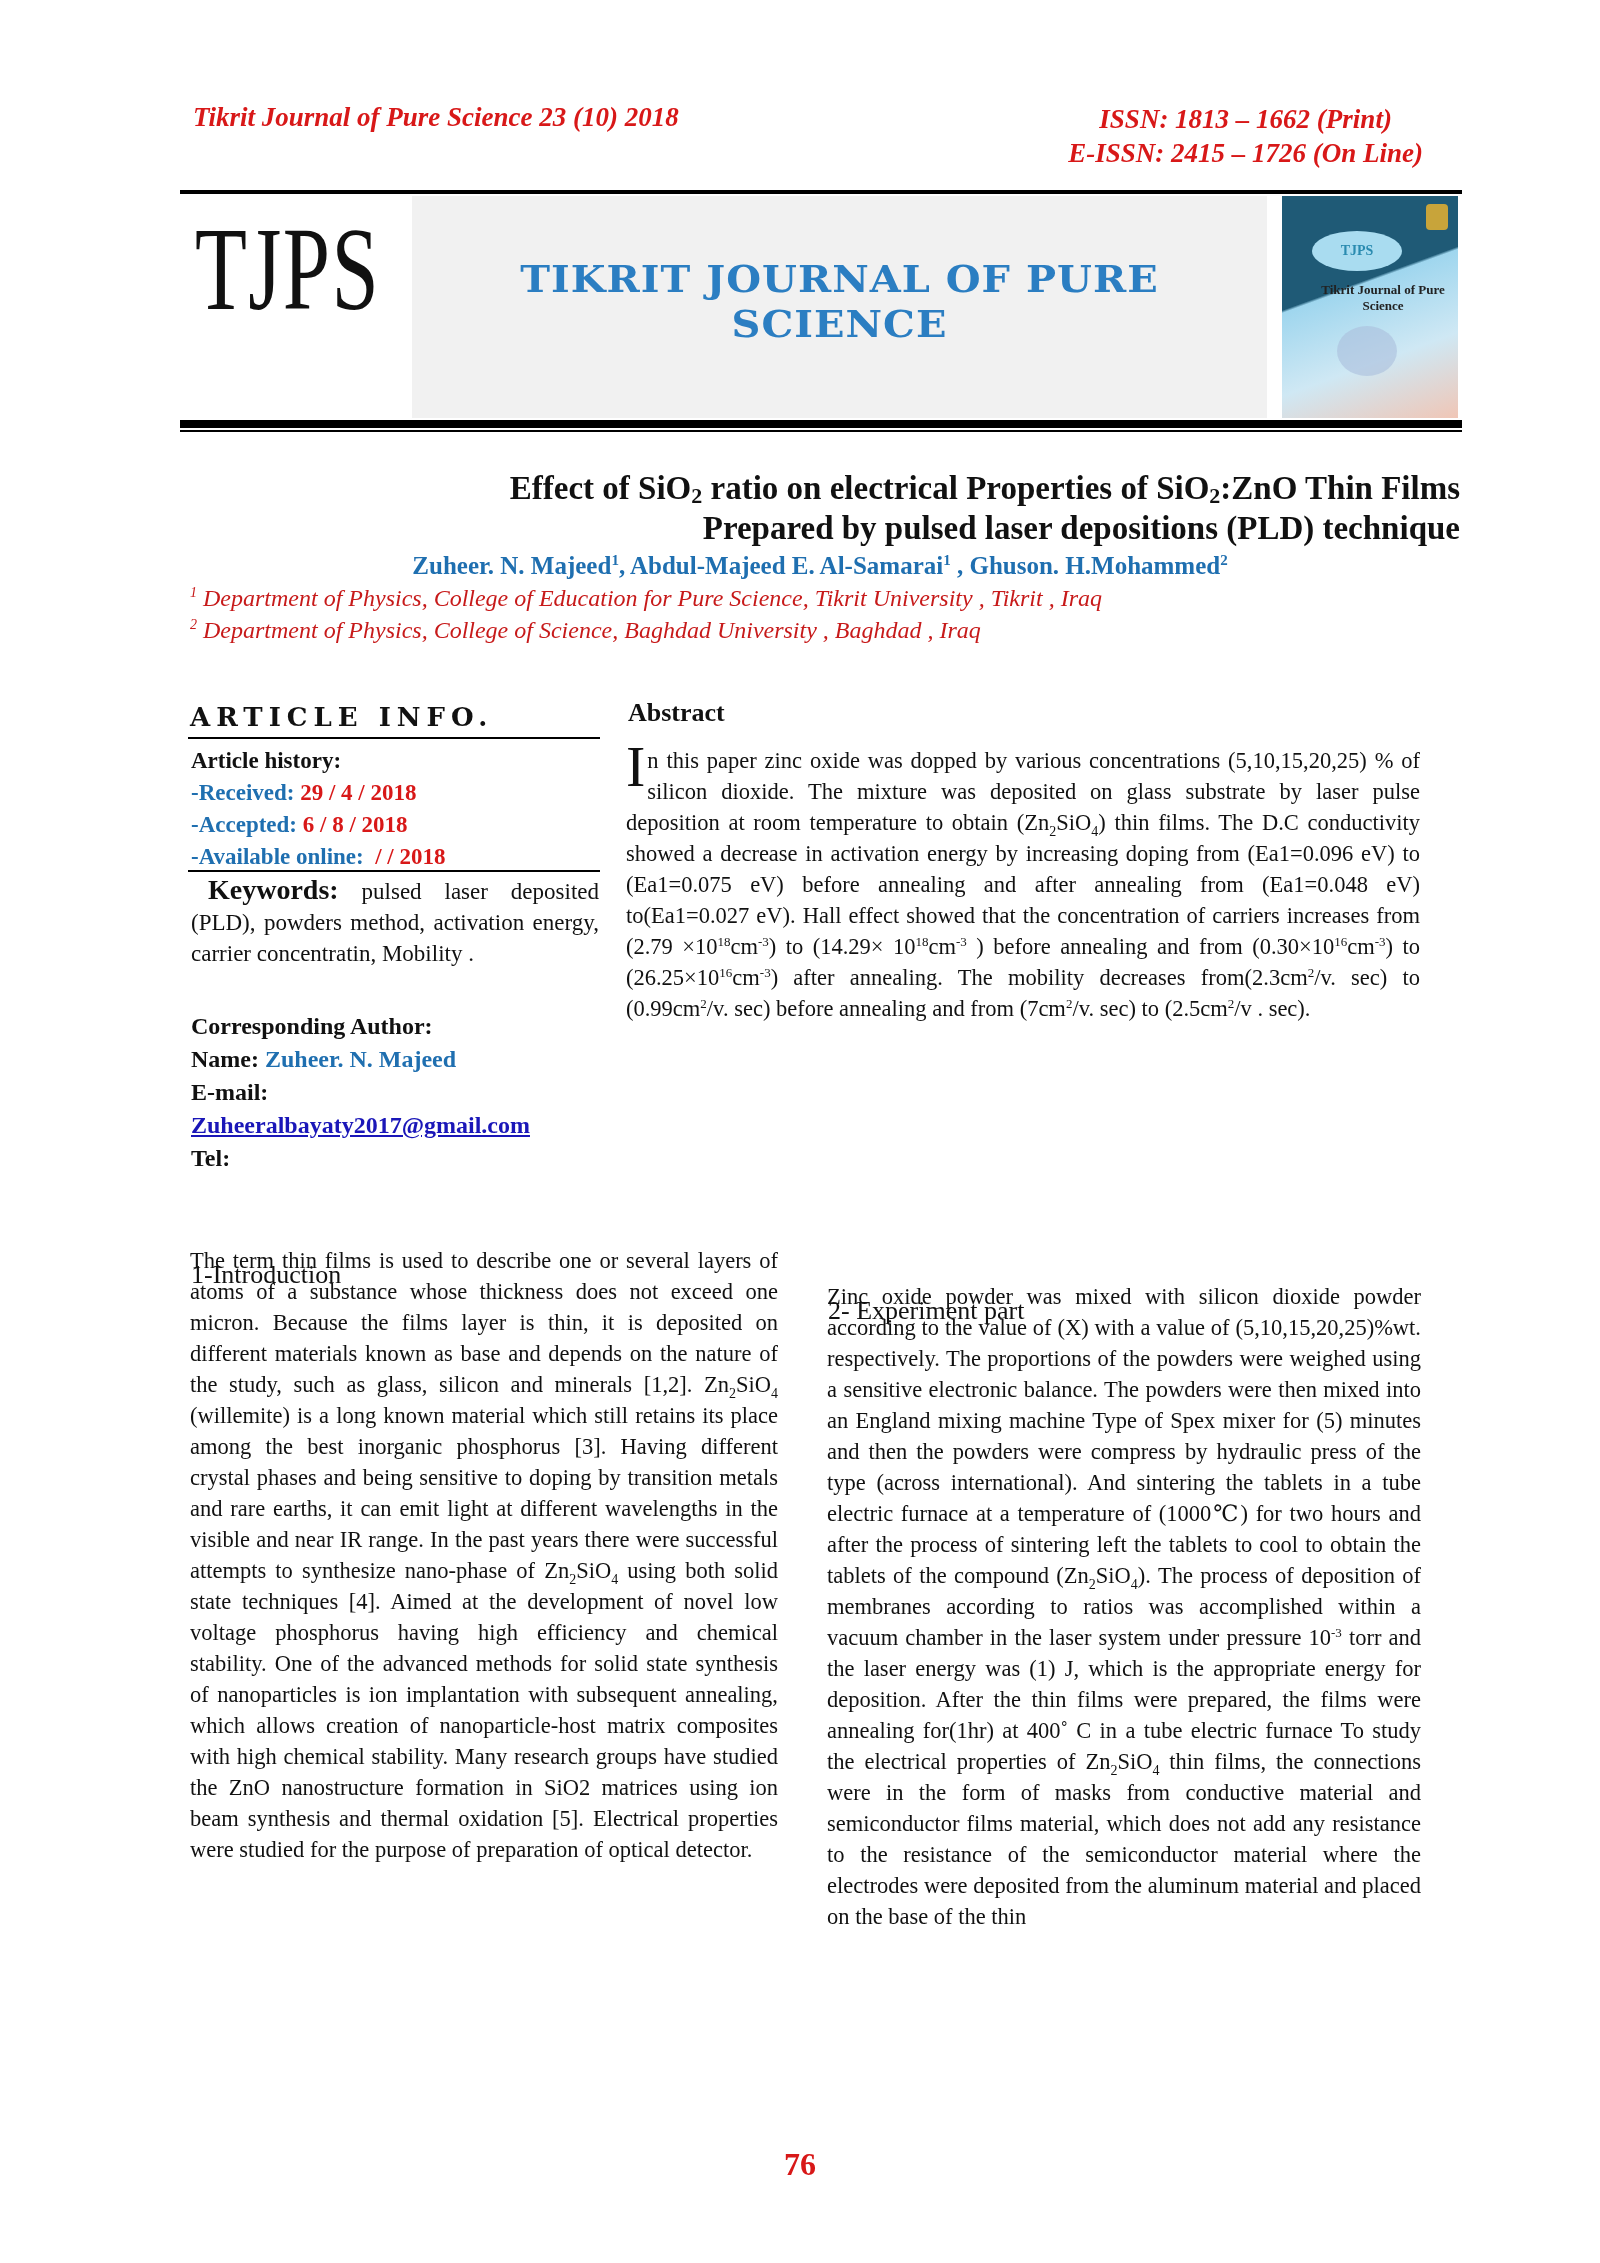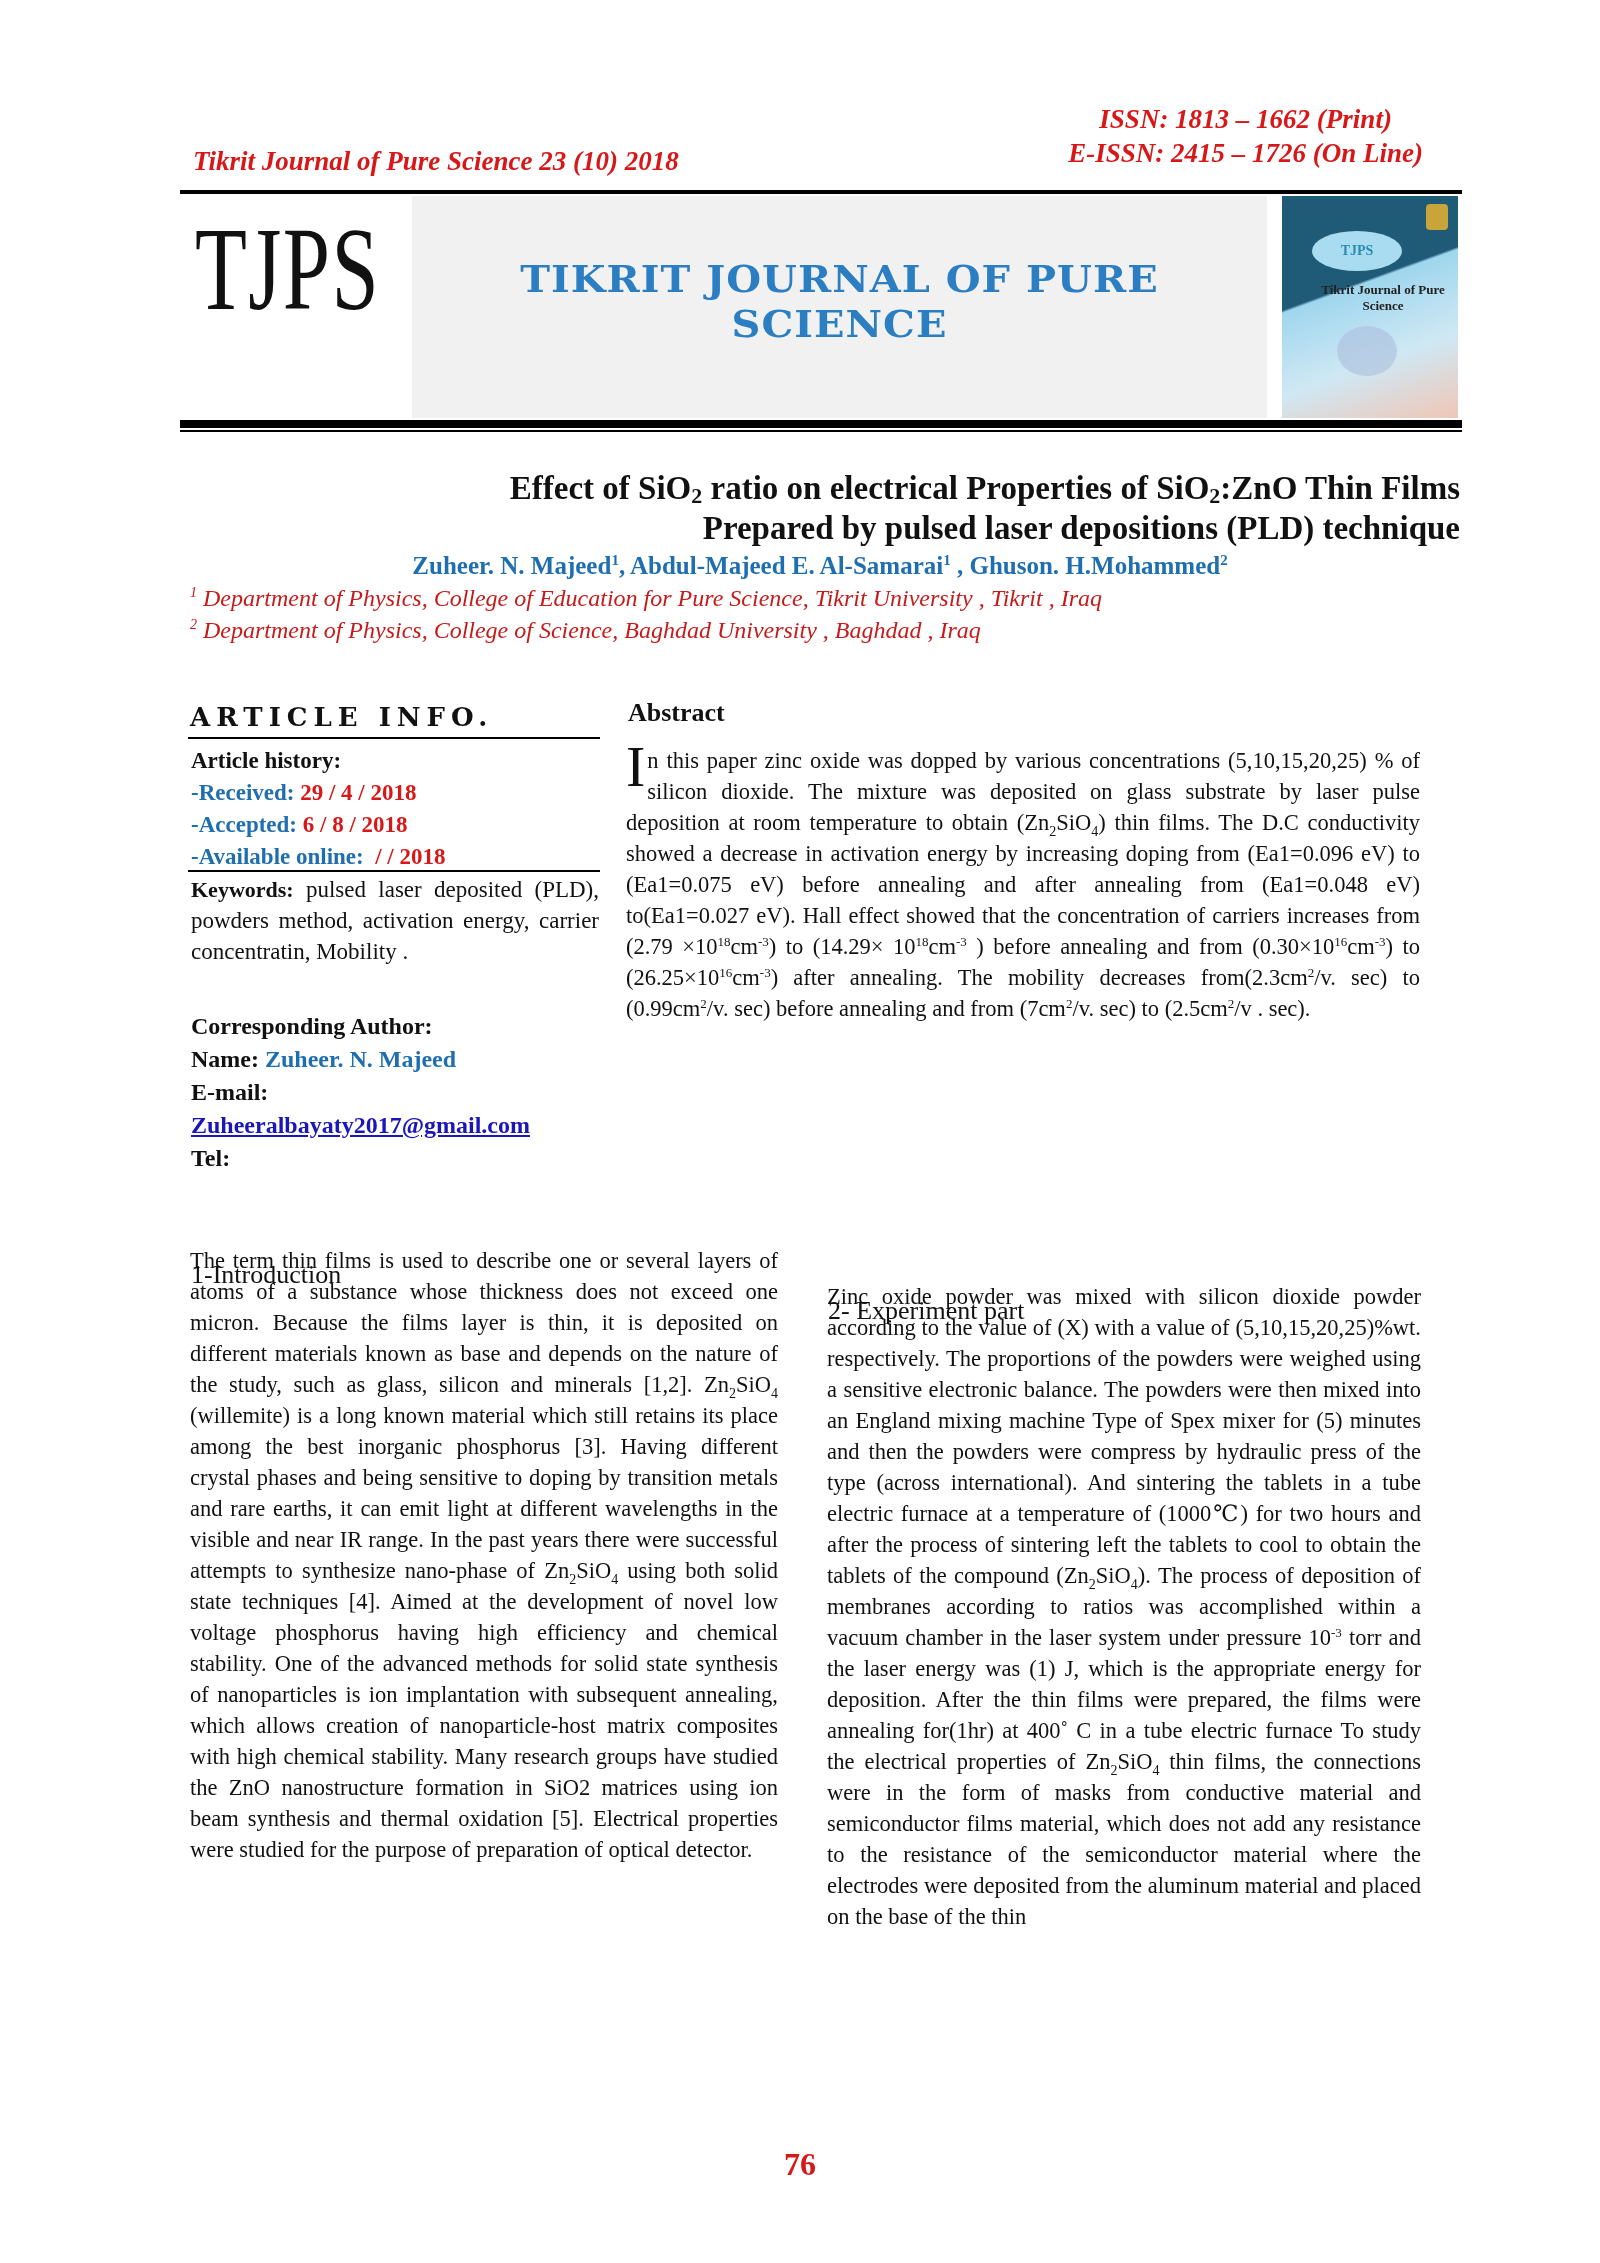"Tikrit Journal of Pure Science 23" #run-left { margin-top: 44px -> none }
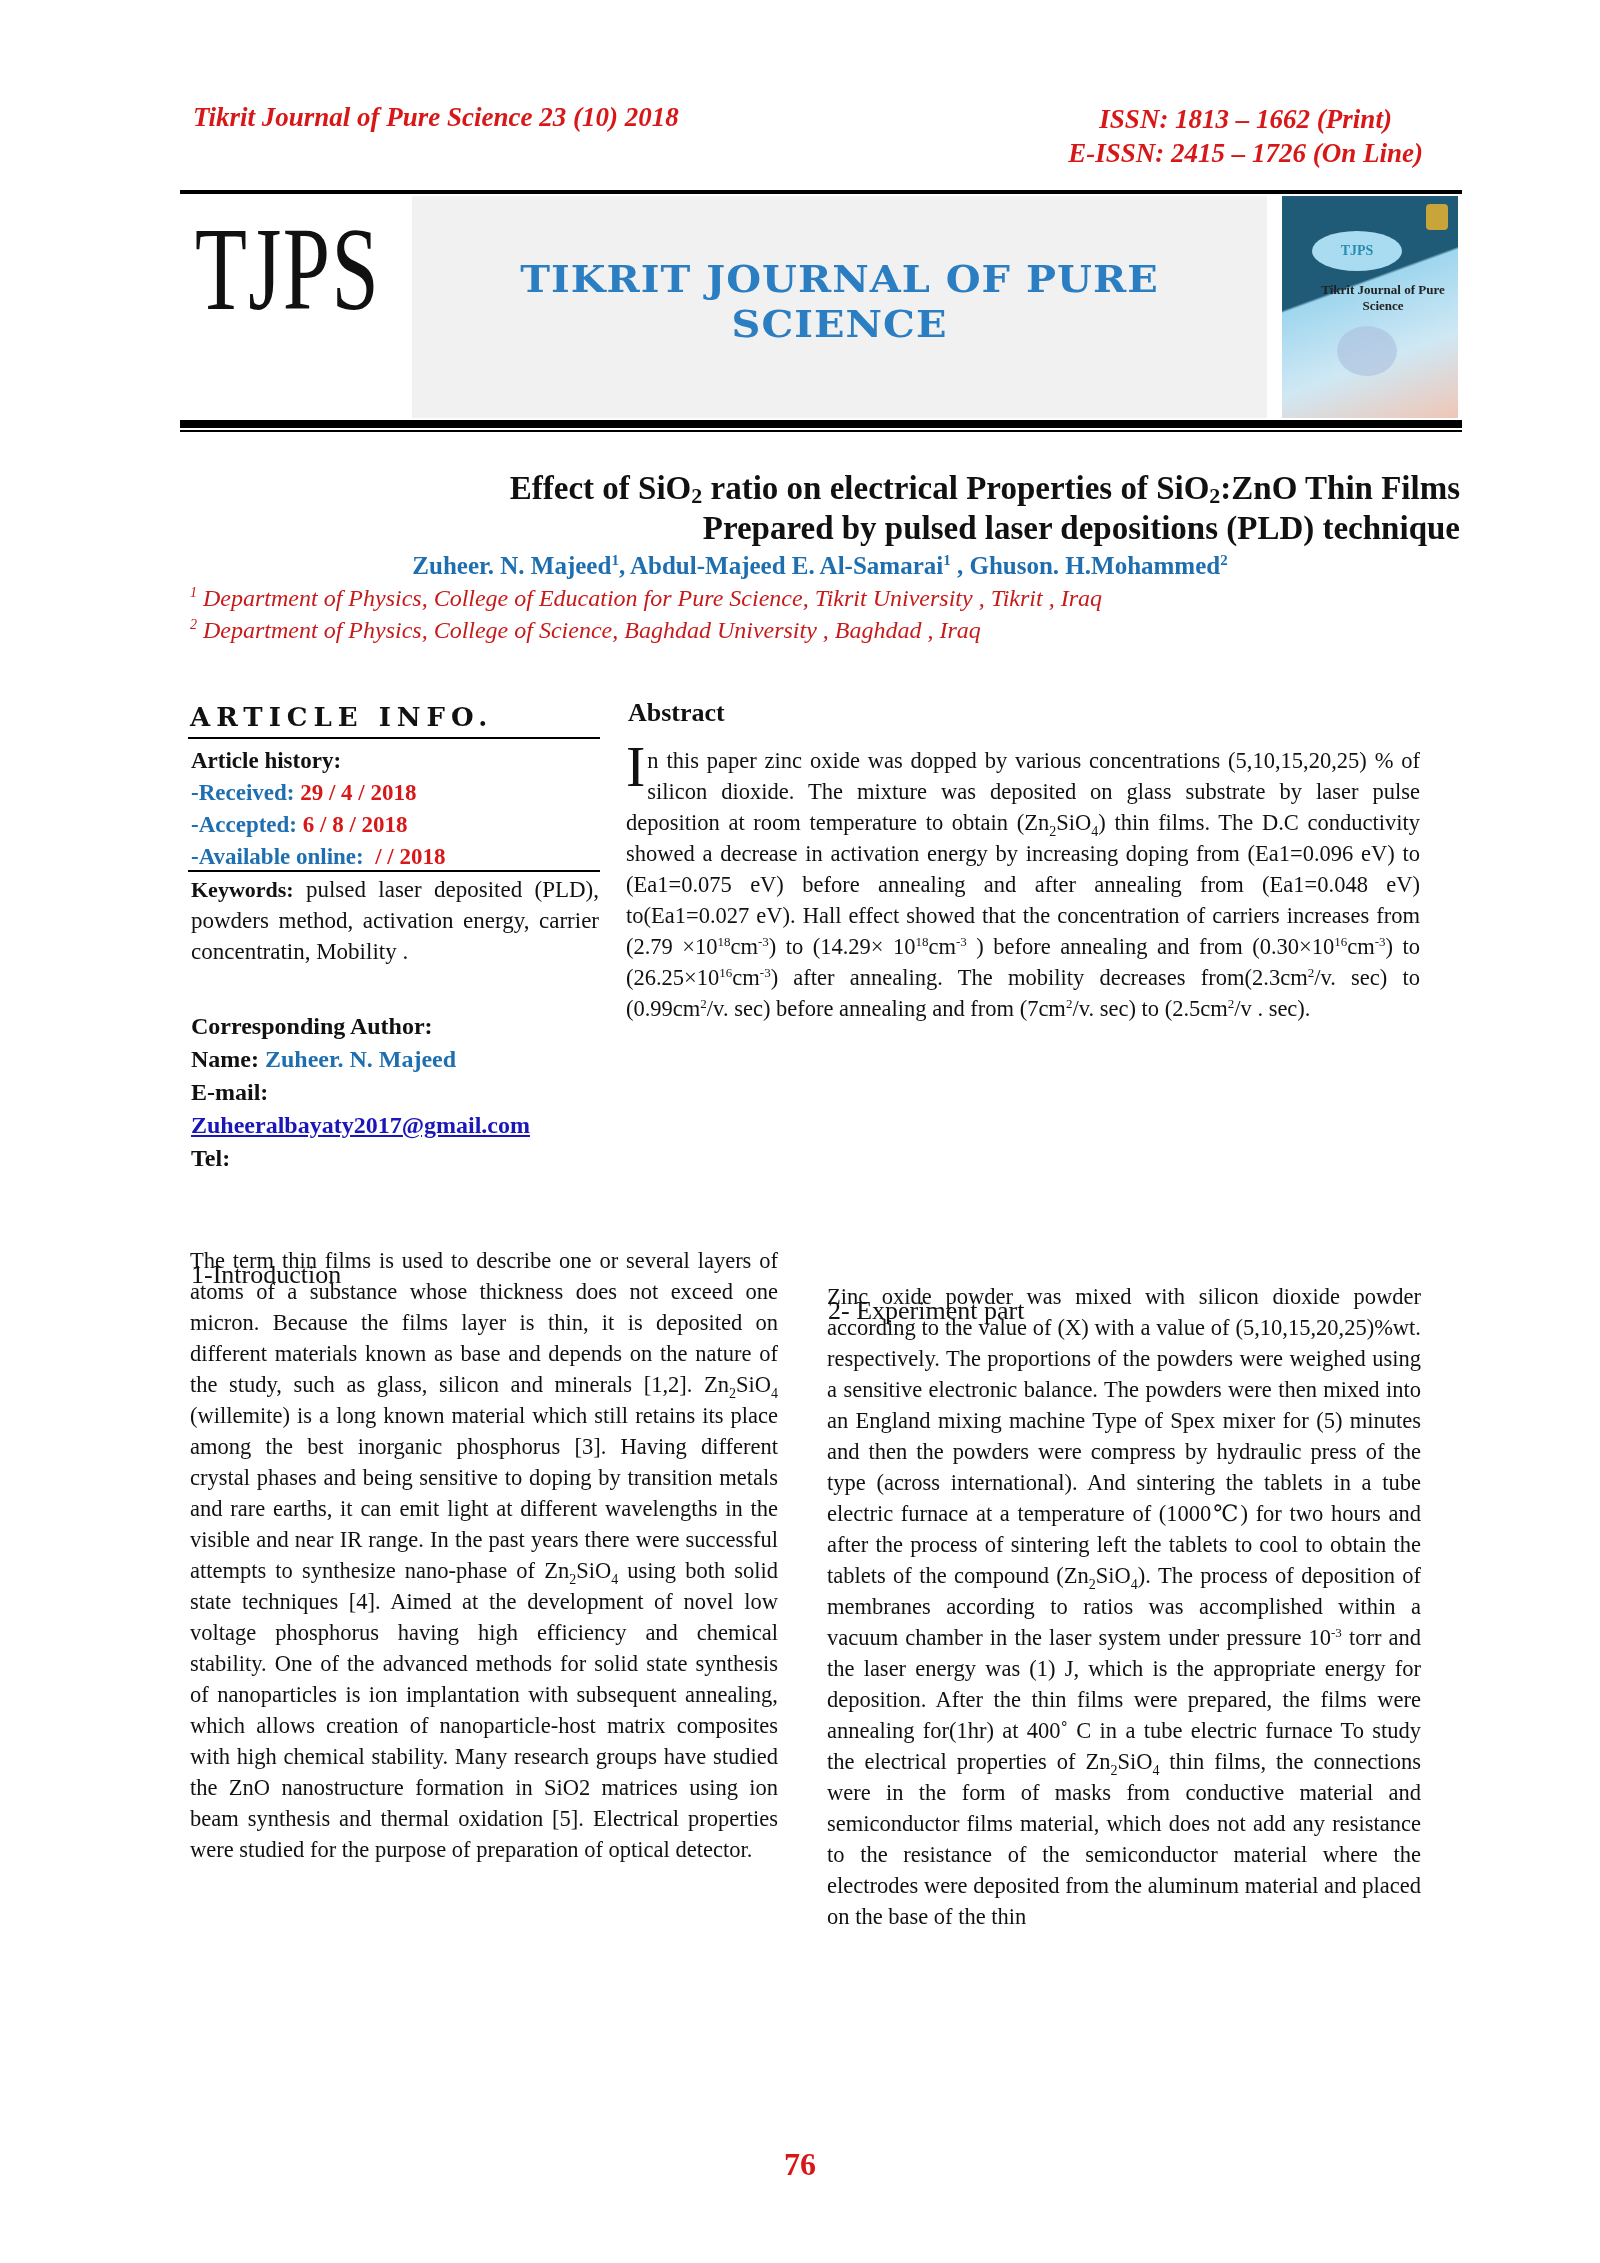"Keywords:" #keywords b { font-size: 22px -> 28px; margin-left: none -> 17px }
